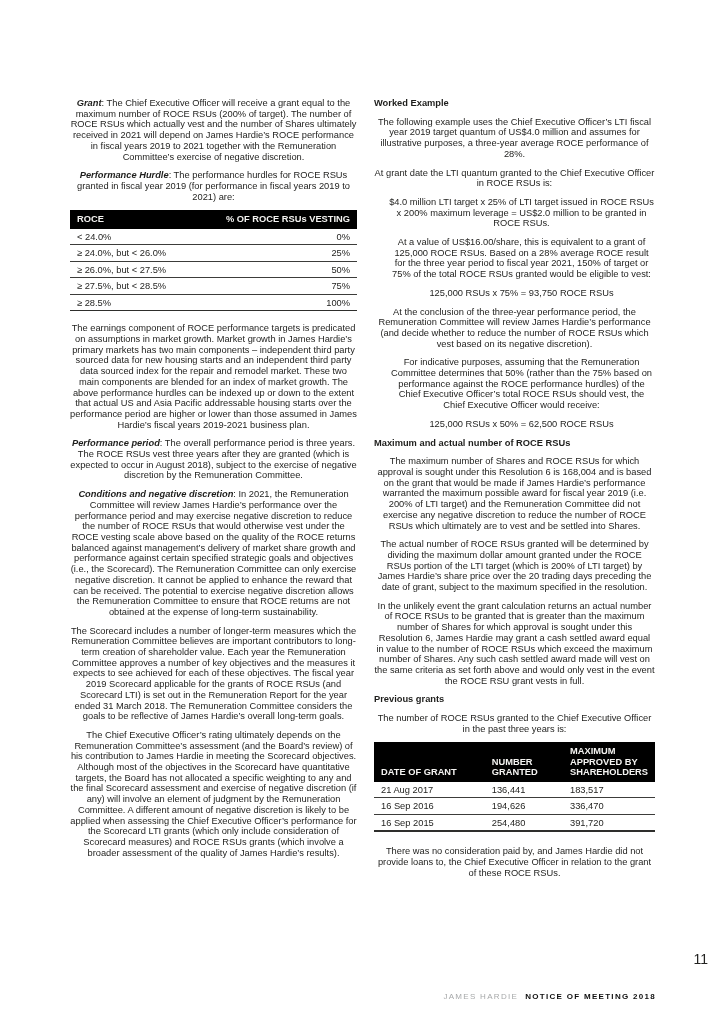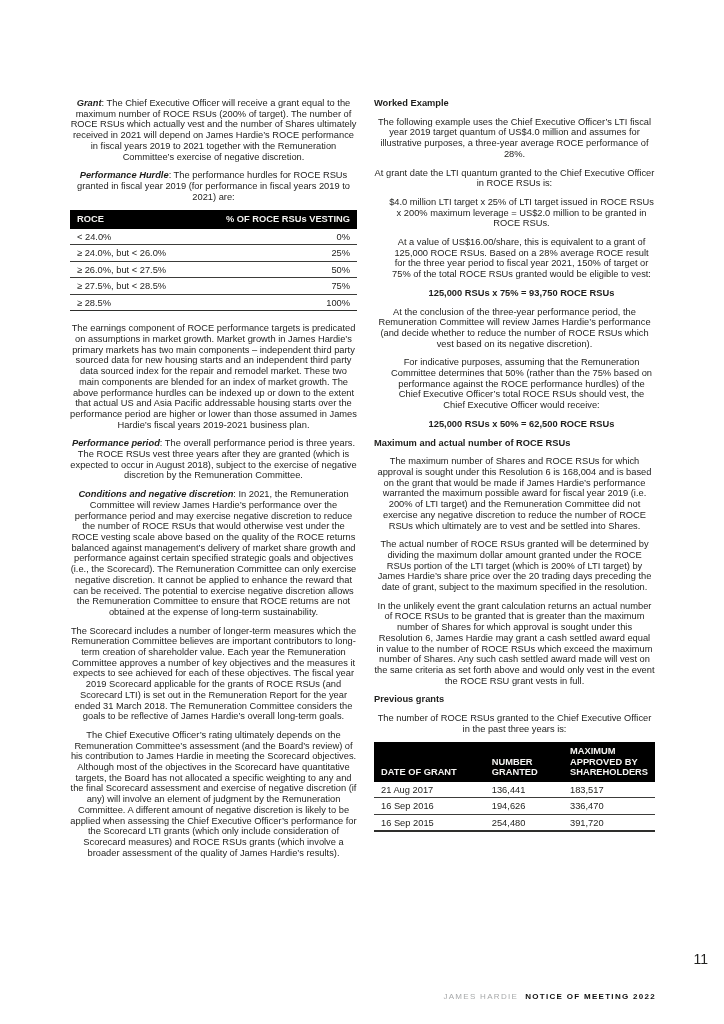"125,000 RSUs x 75% =" .formula { font-weight: 700 -> 400 }
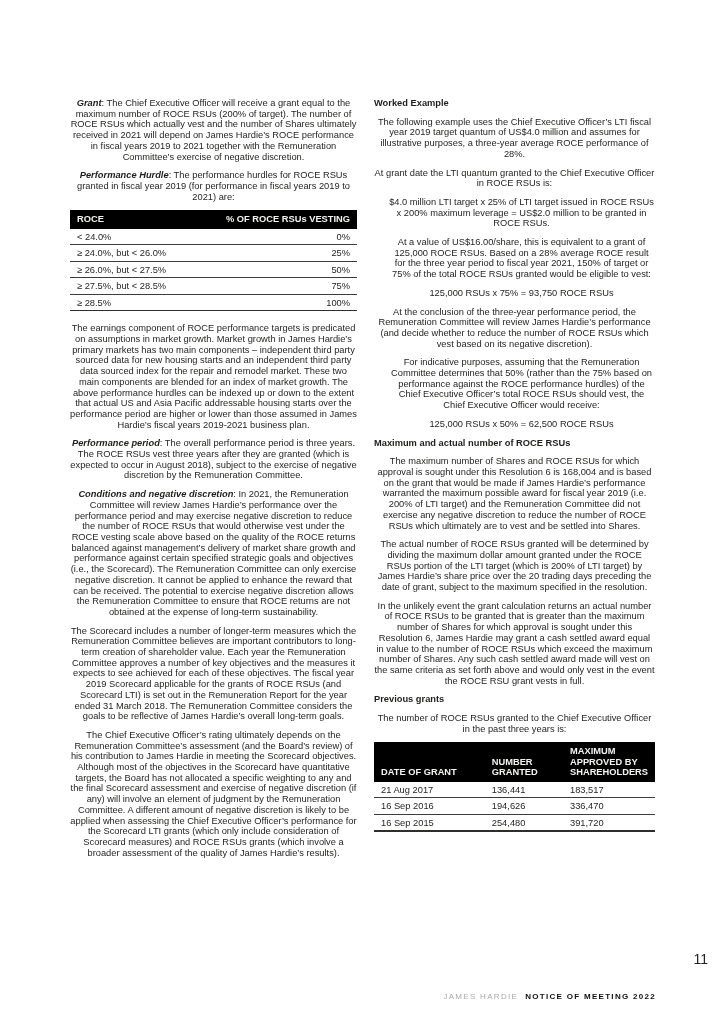"There was no consideration paid" p { html: none -> <p>There was no consideration paid by, and James Hardie did not provide loans to, the Chief Executive Officer in relation to the grant of these ROCE RSUs.</p> }
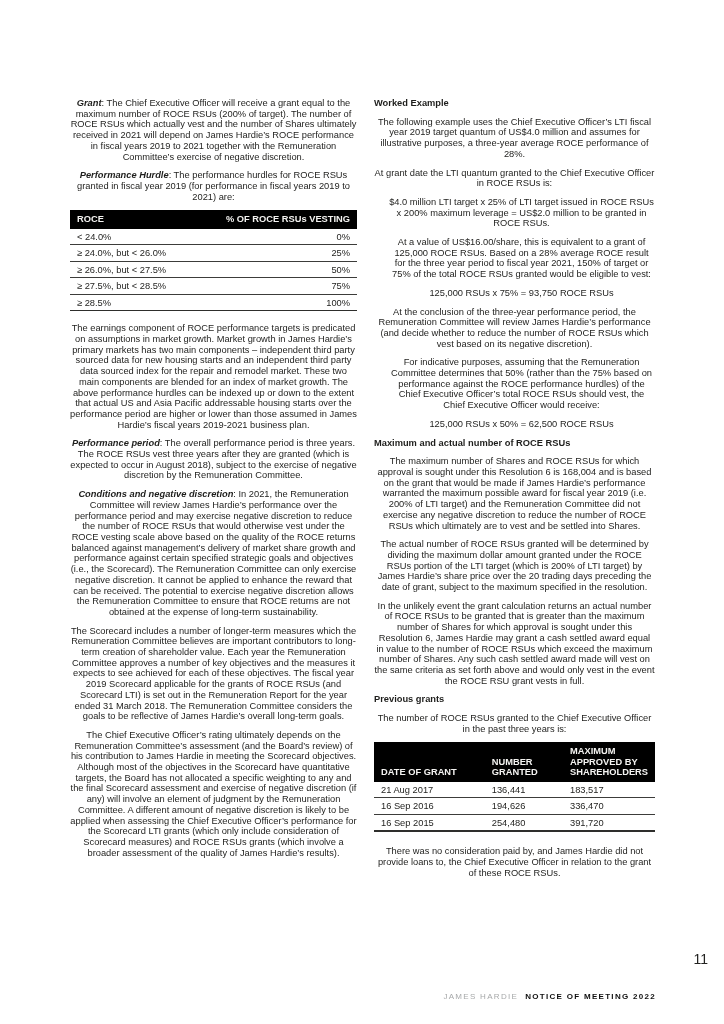"NOTICE OF MEETING 2022" span.doc { text: 2022 -> 2018 }
